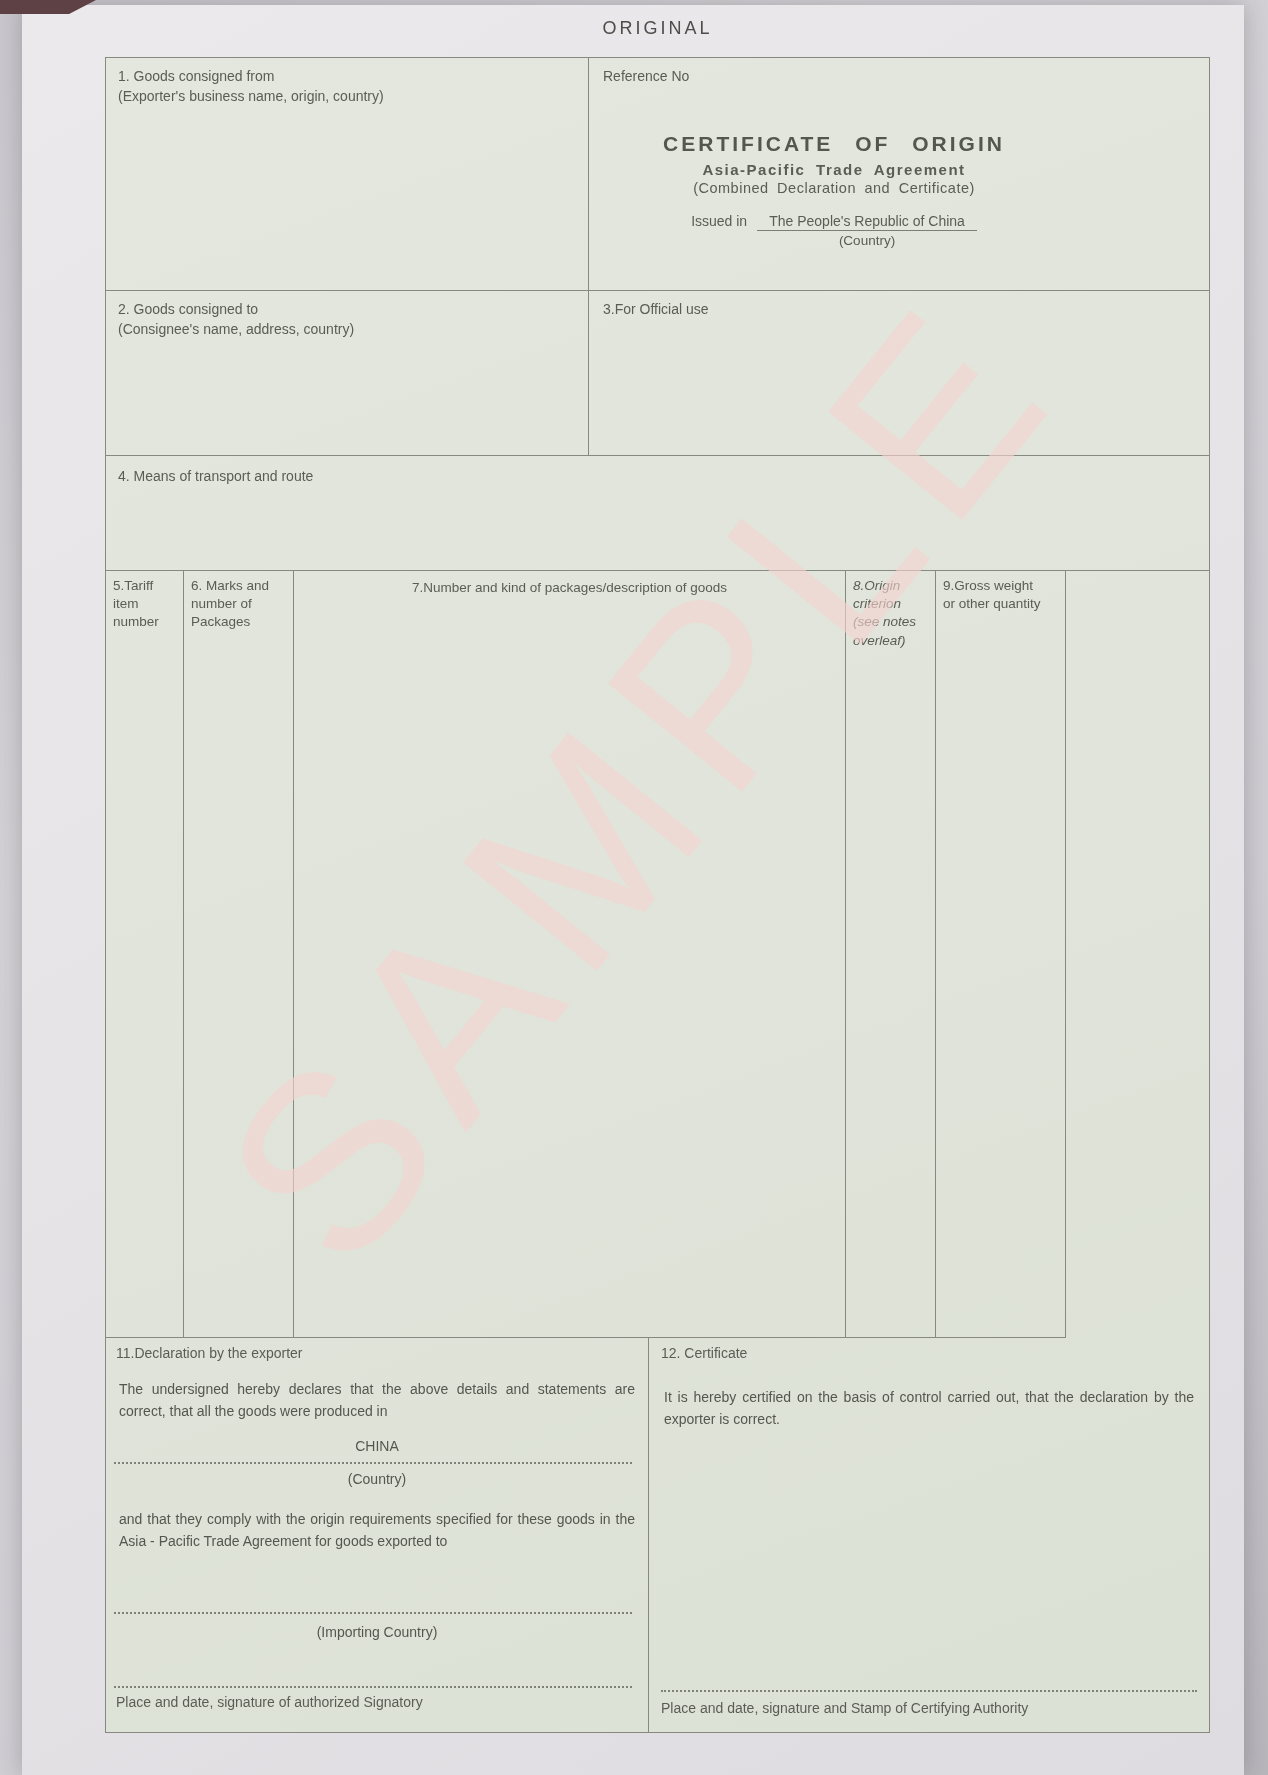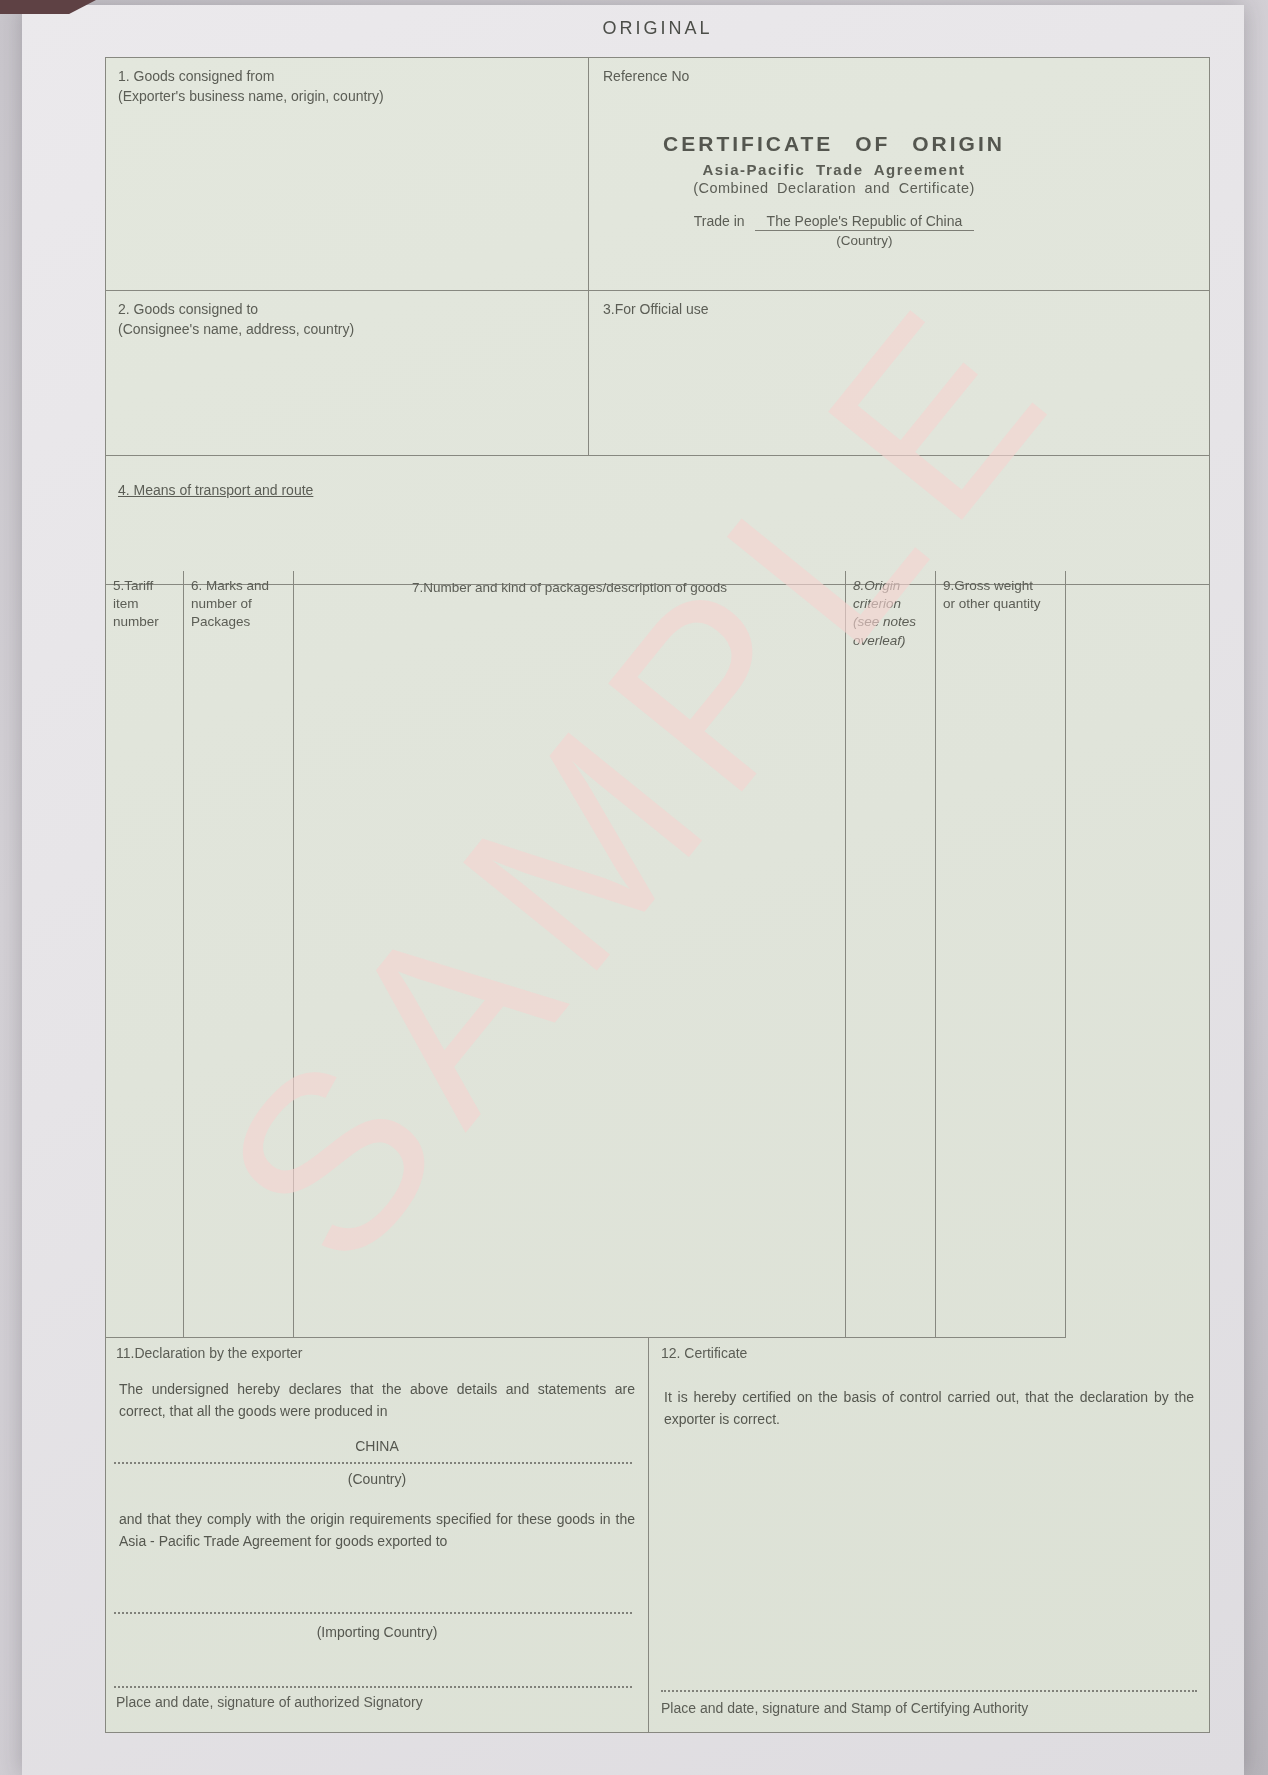"Trade in" span { text: Trade -> Issued }
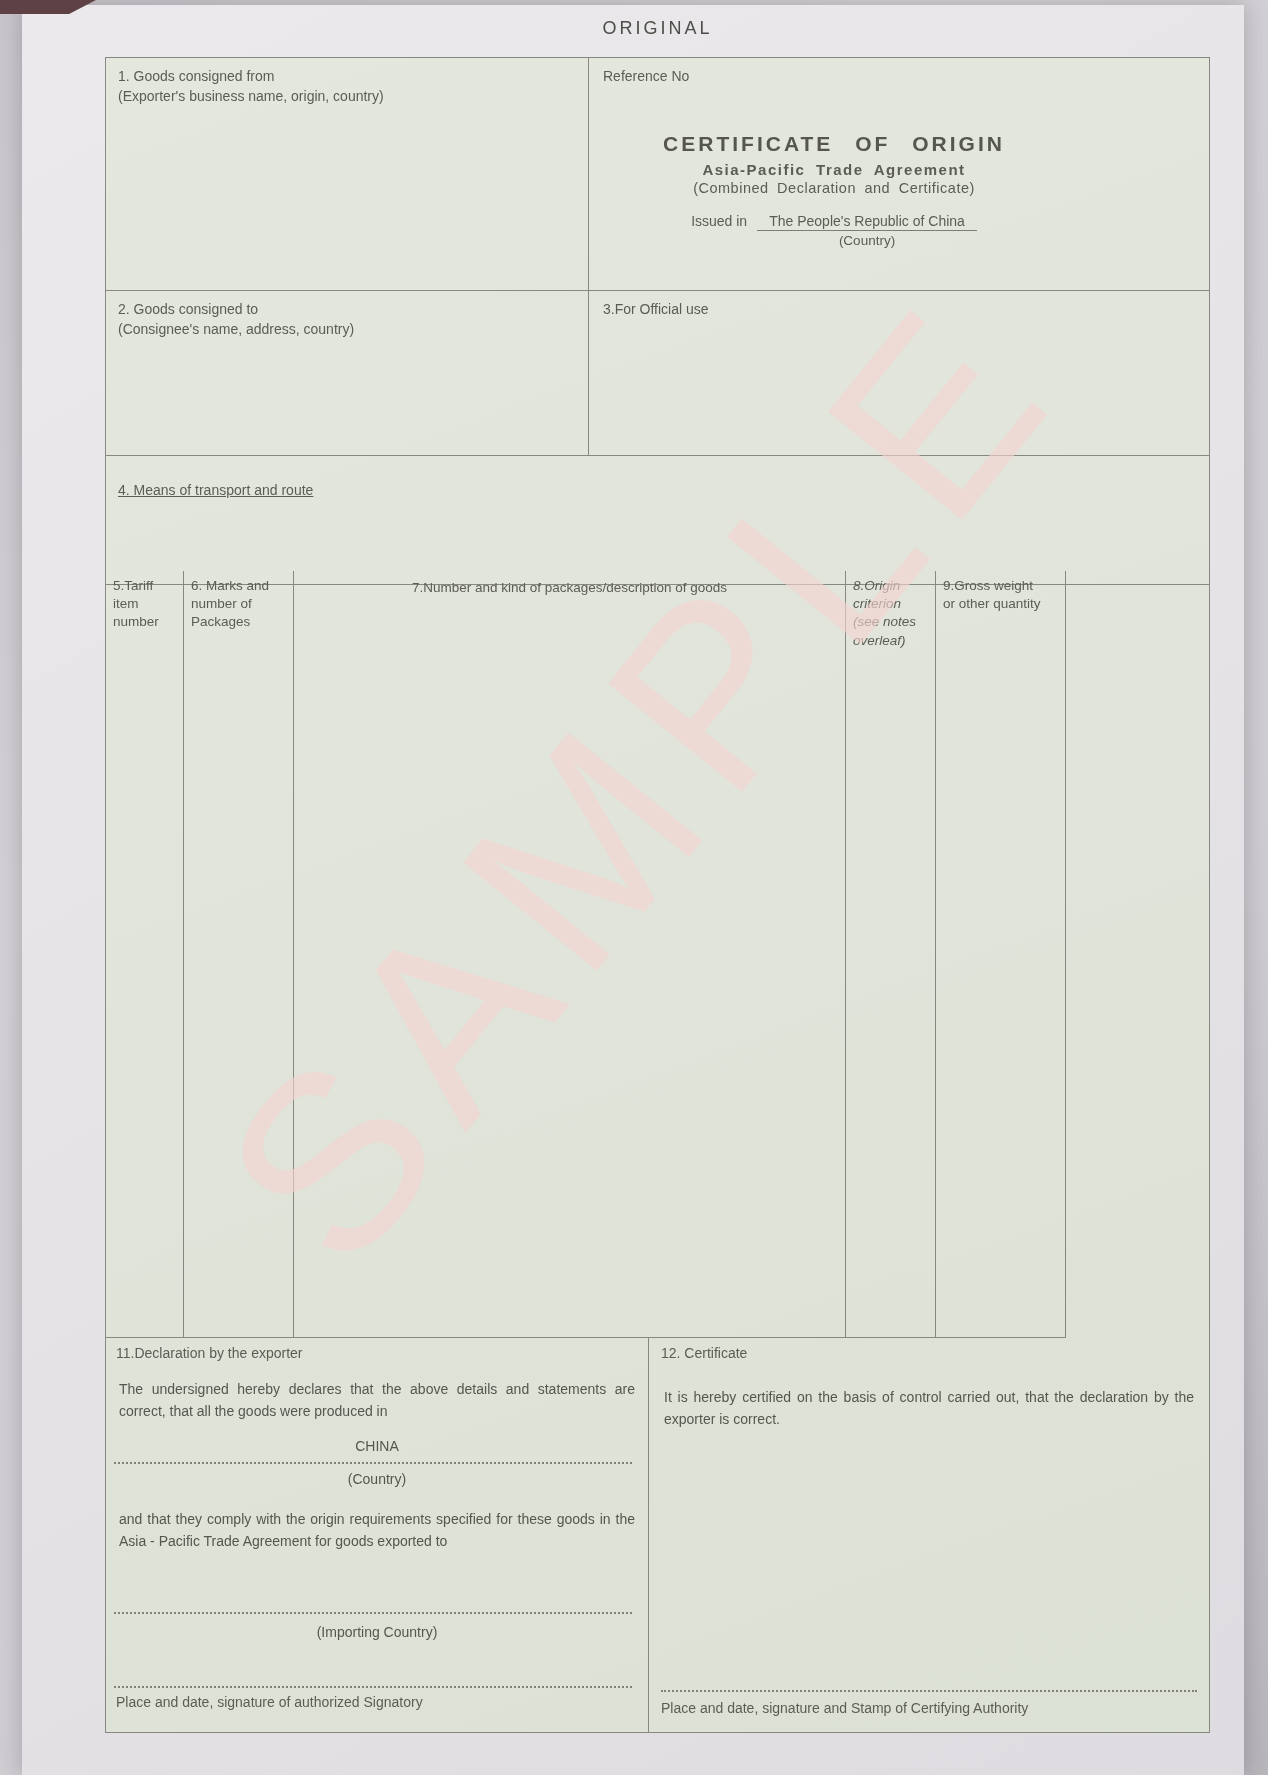"4. Means of transport and" .box4 { text-decoration: underline -> none; top: 412px -> 398px }
